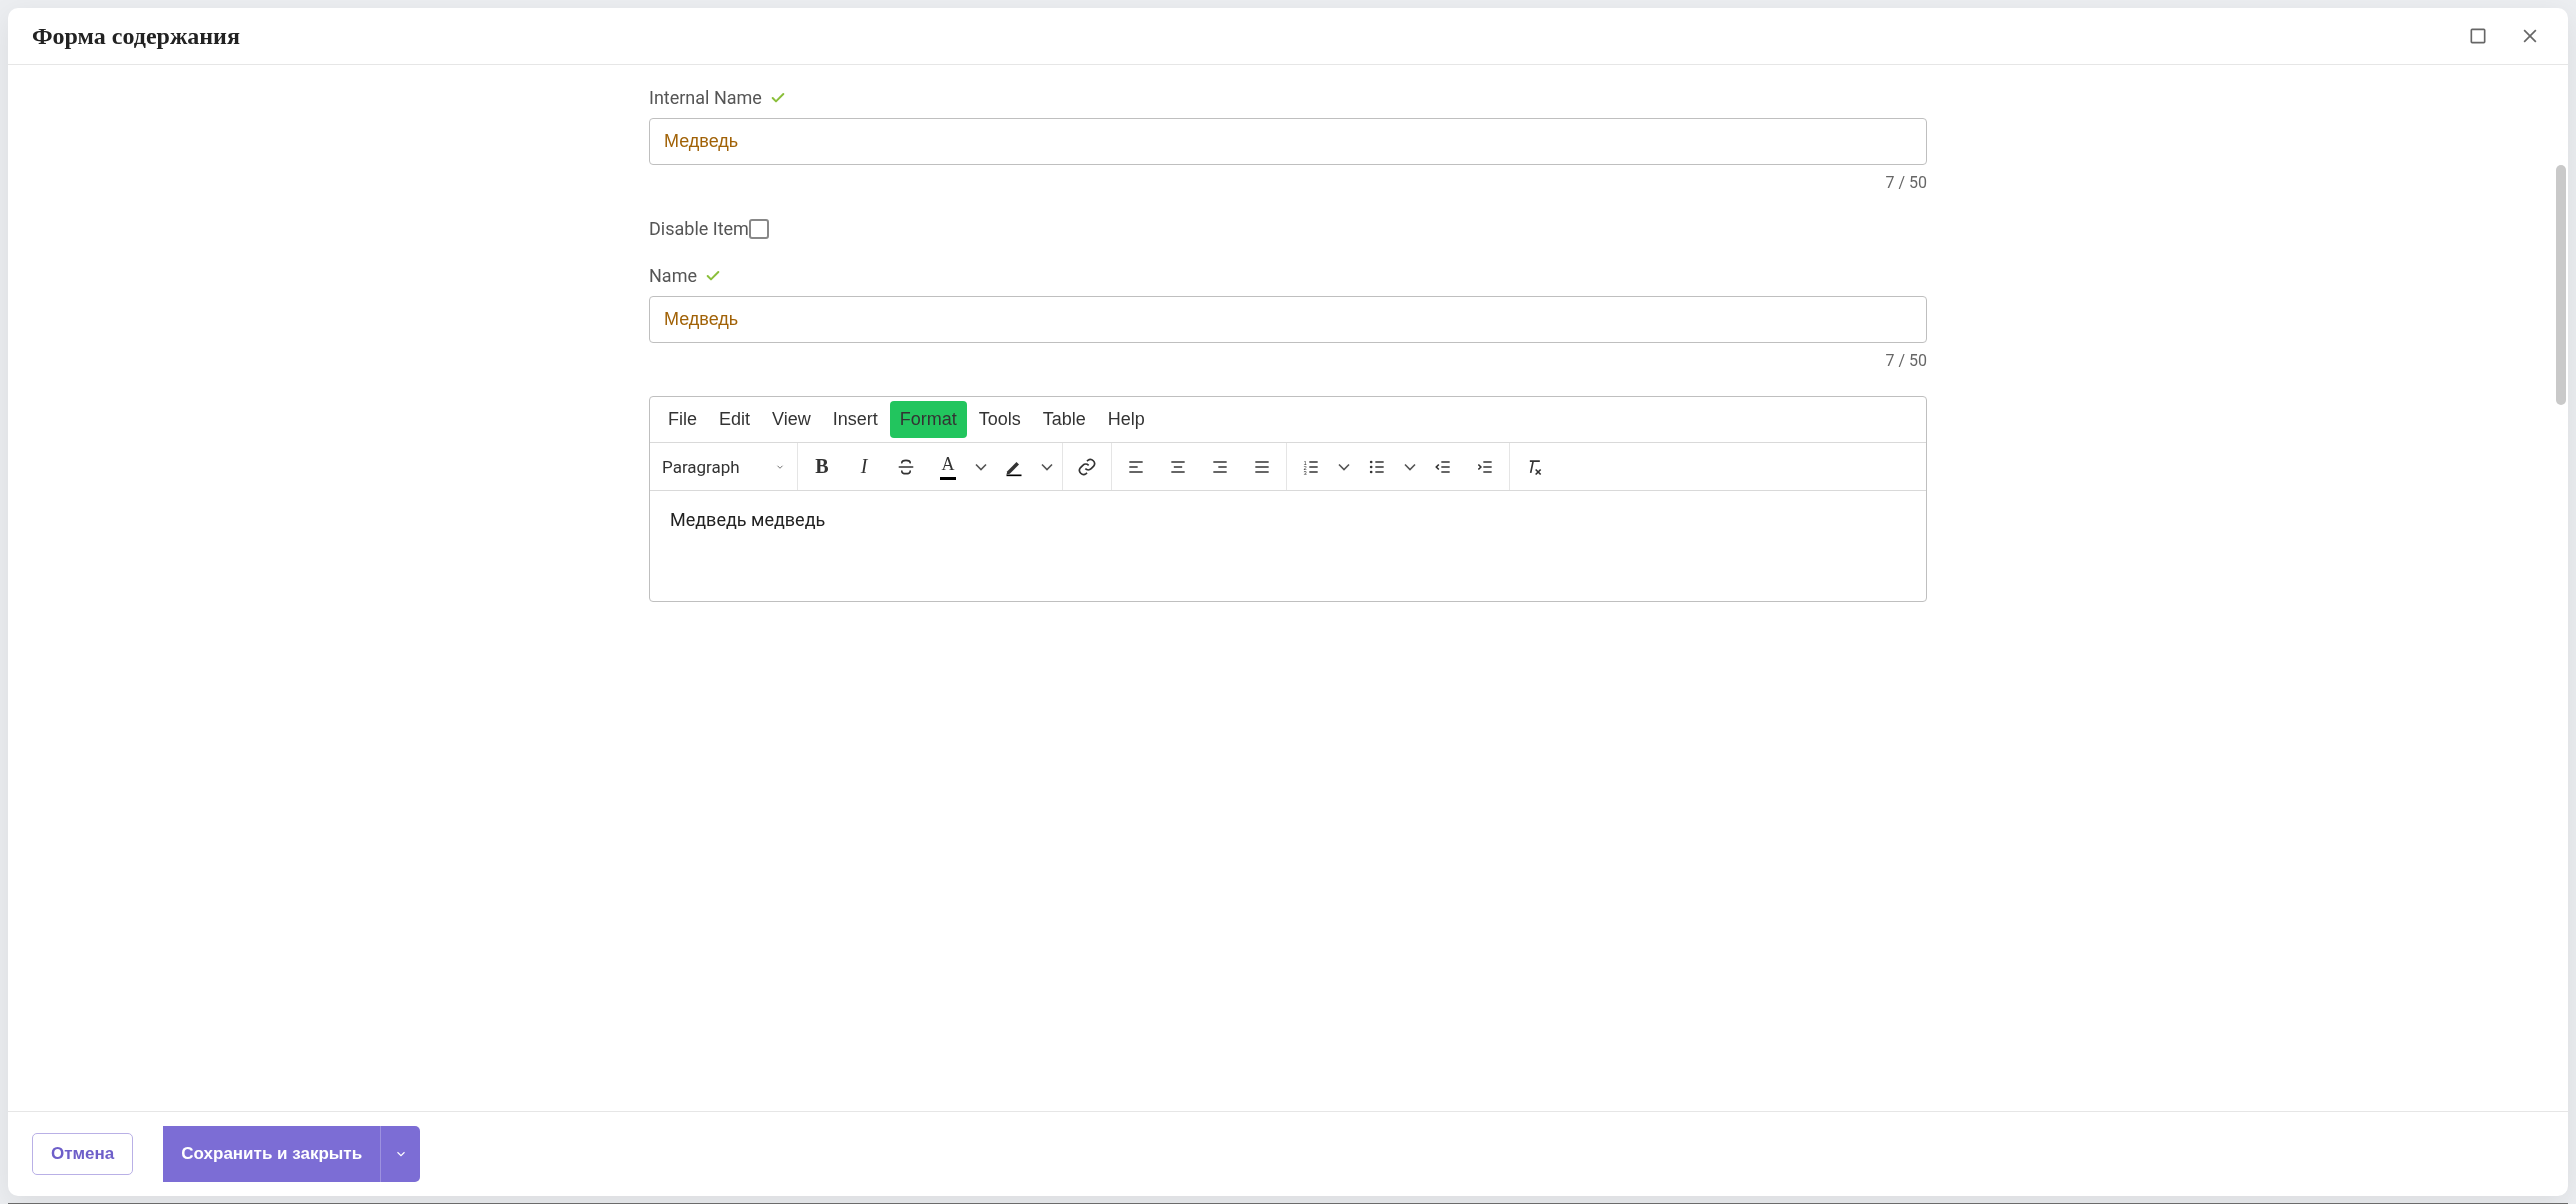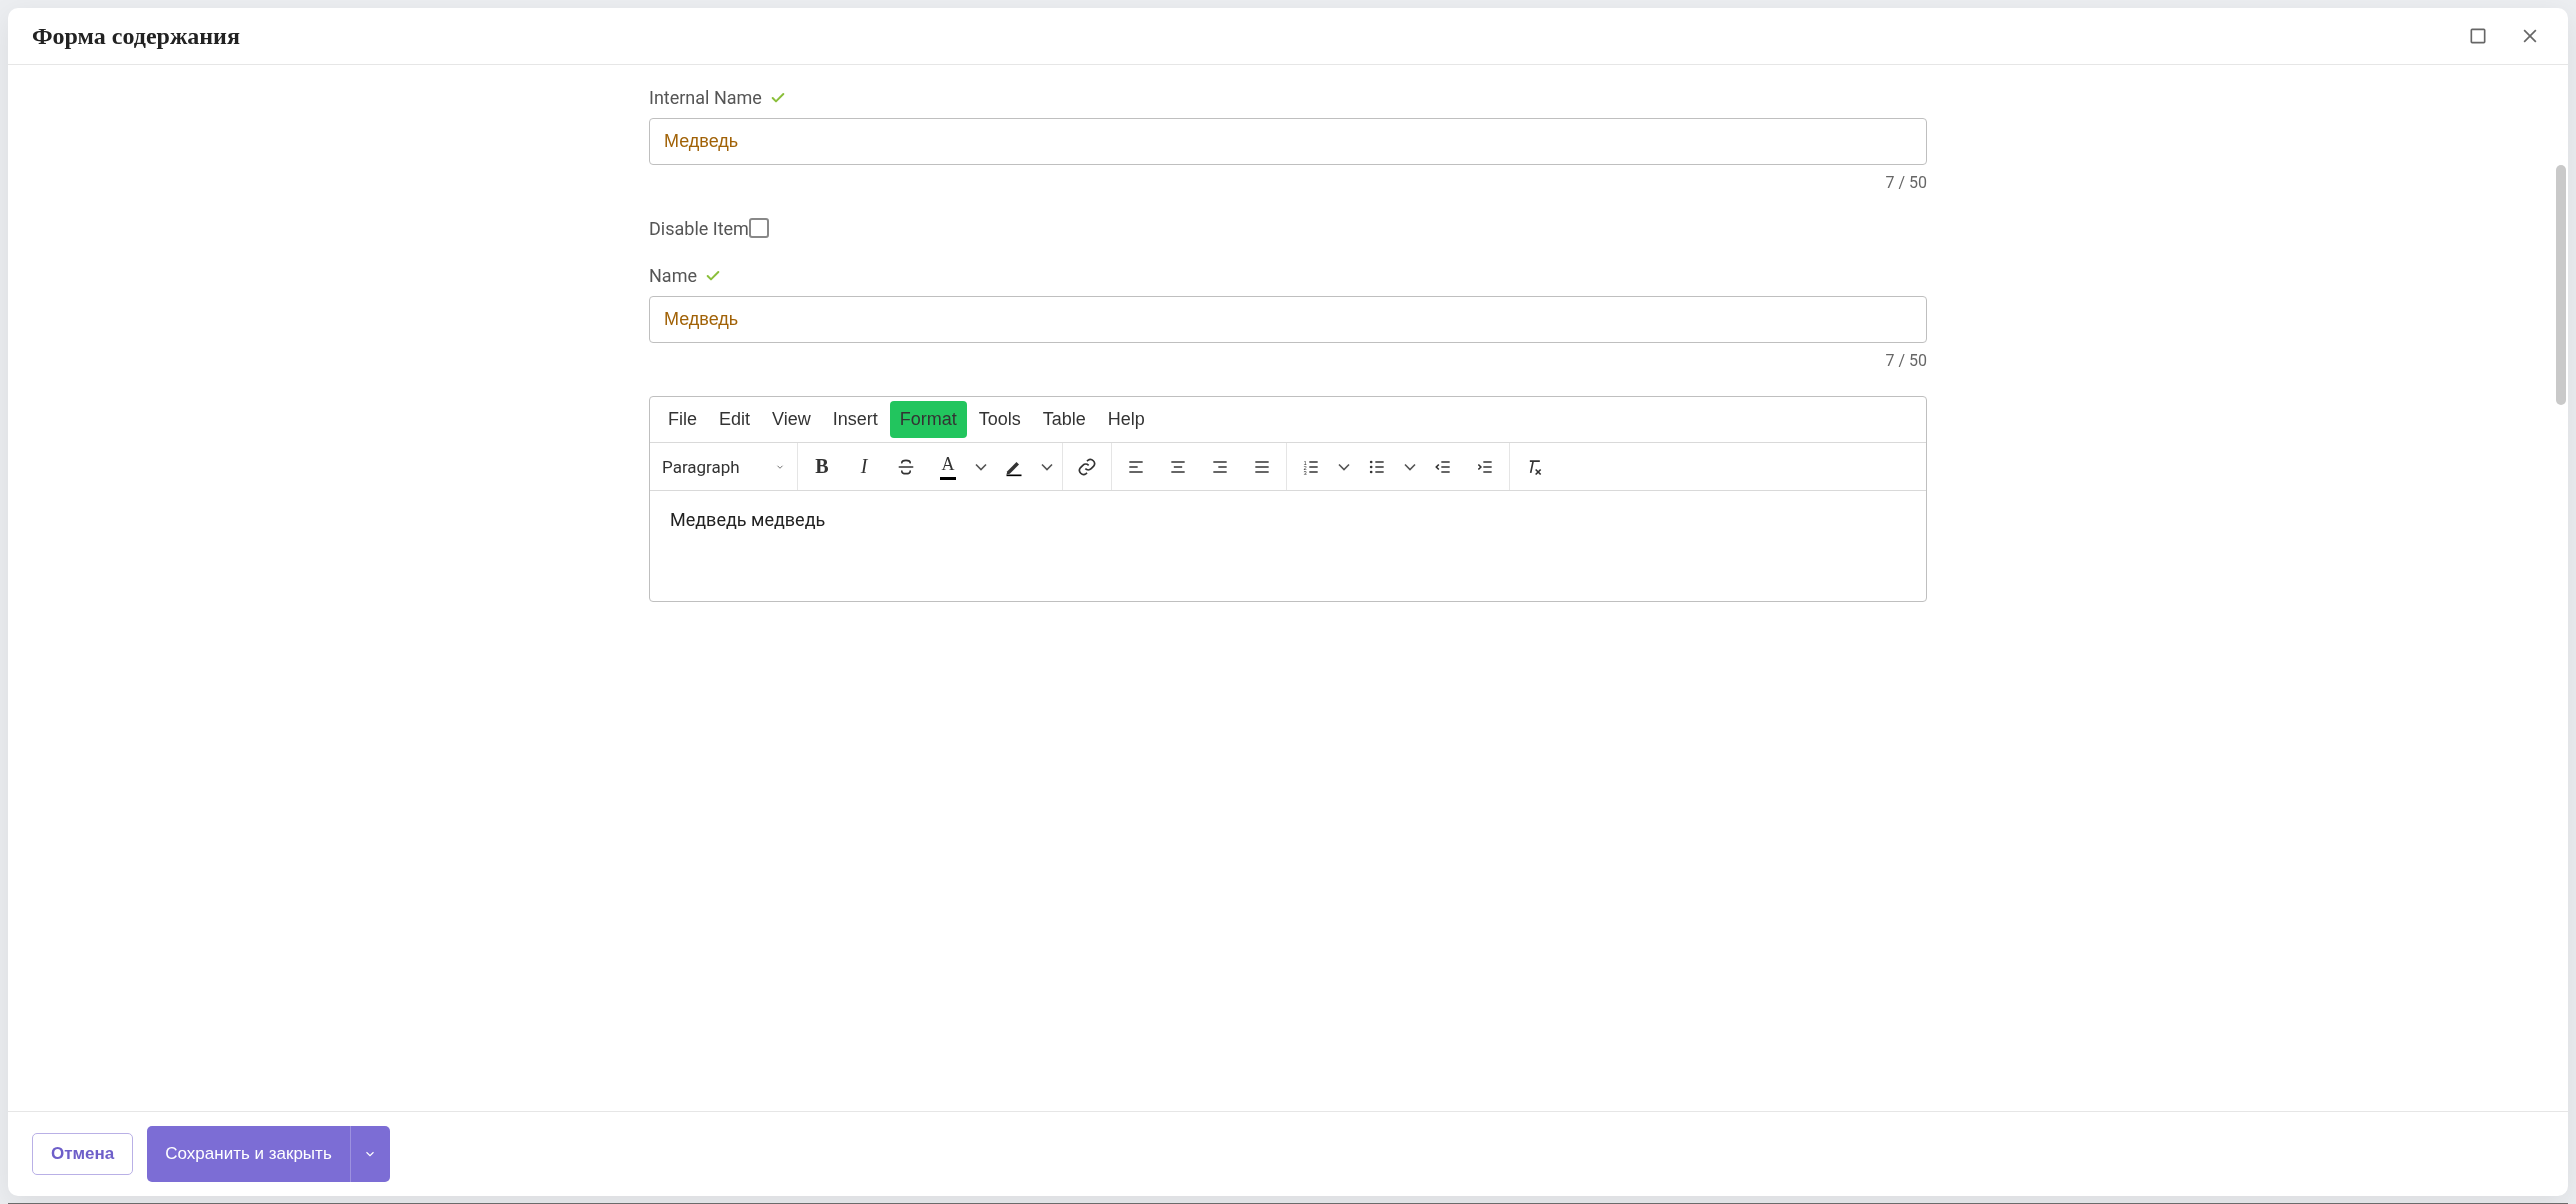"Disable Item" .disable-row { align-items: flex-start -> flex-end }
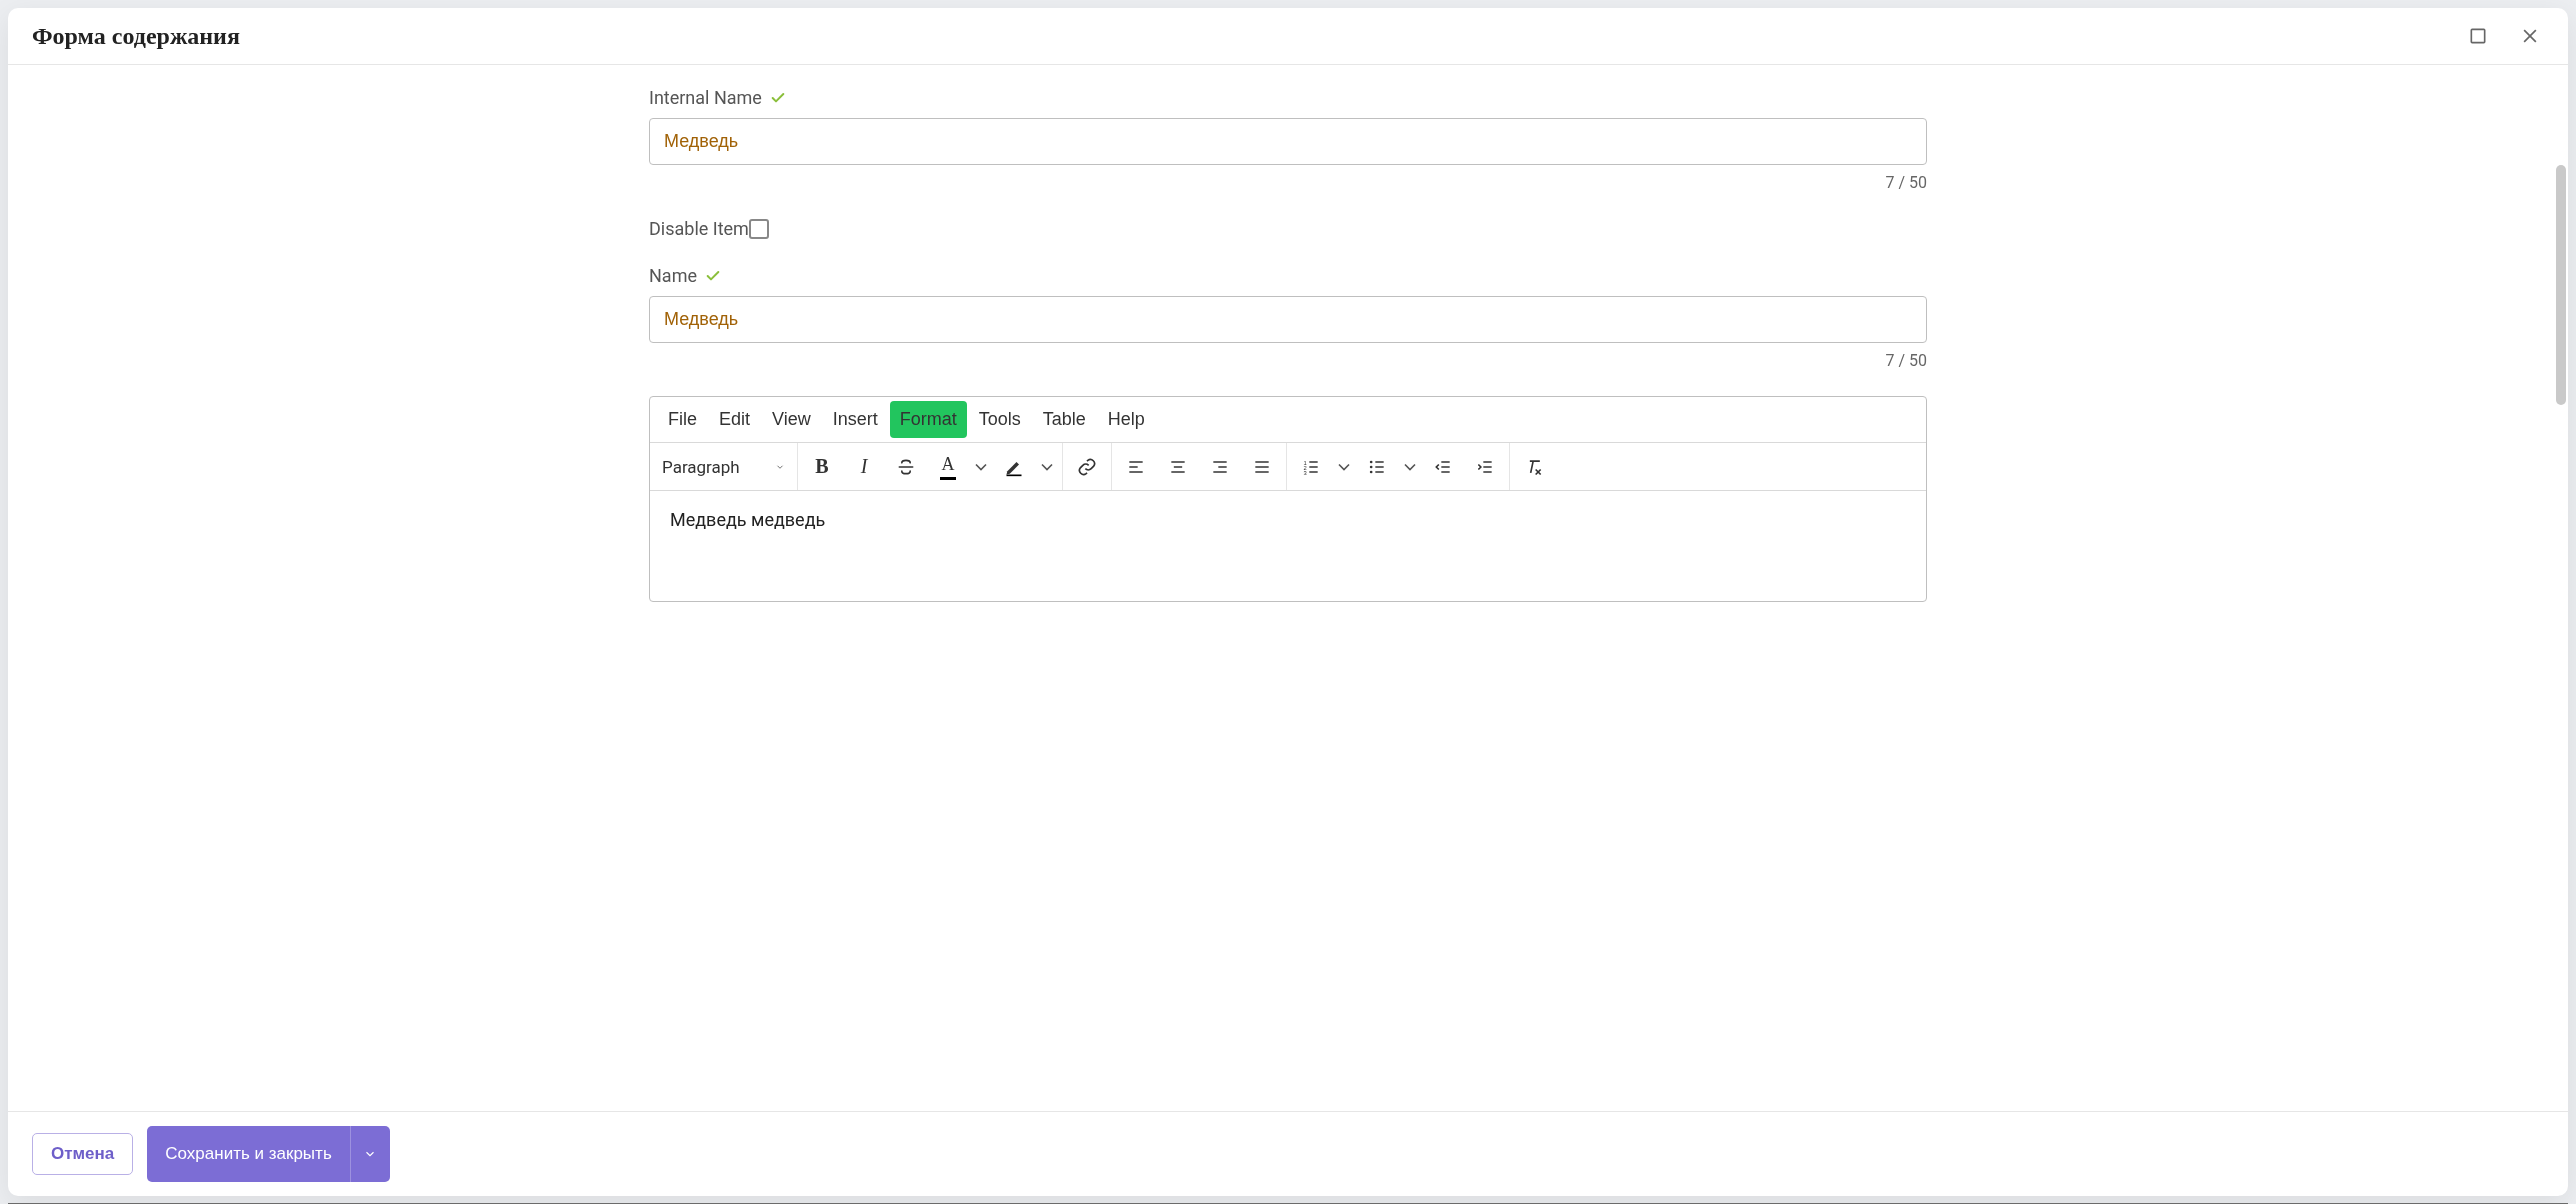"Сохранить и закрыть" .btn-primary { font-weight: 400 -> 700; margin-left: none -> 16px }
